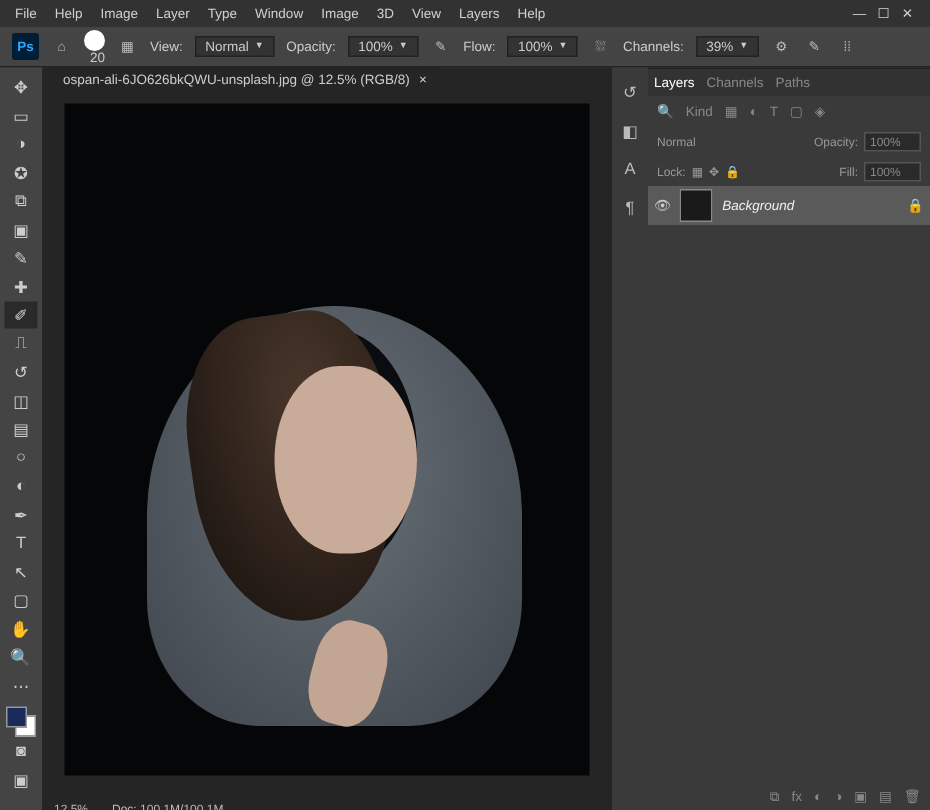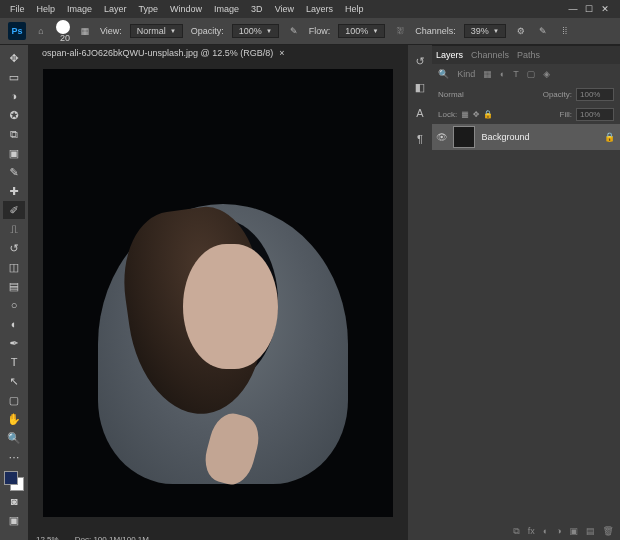"Background" .layer .nm { font-style: none -> italic }
